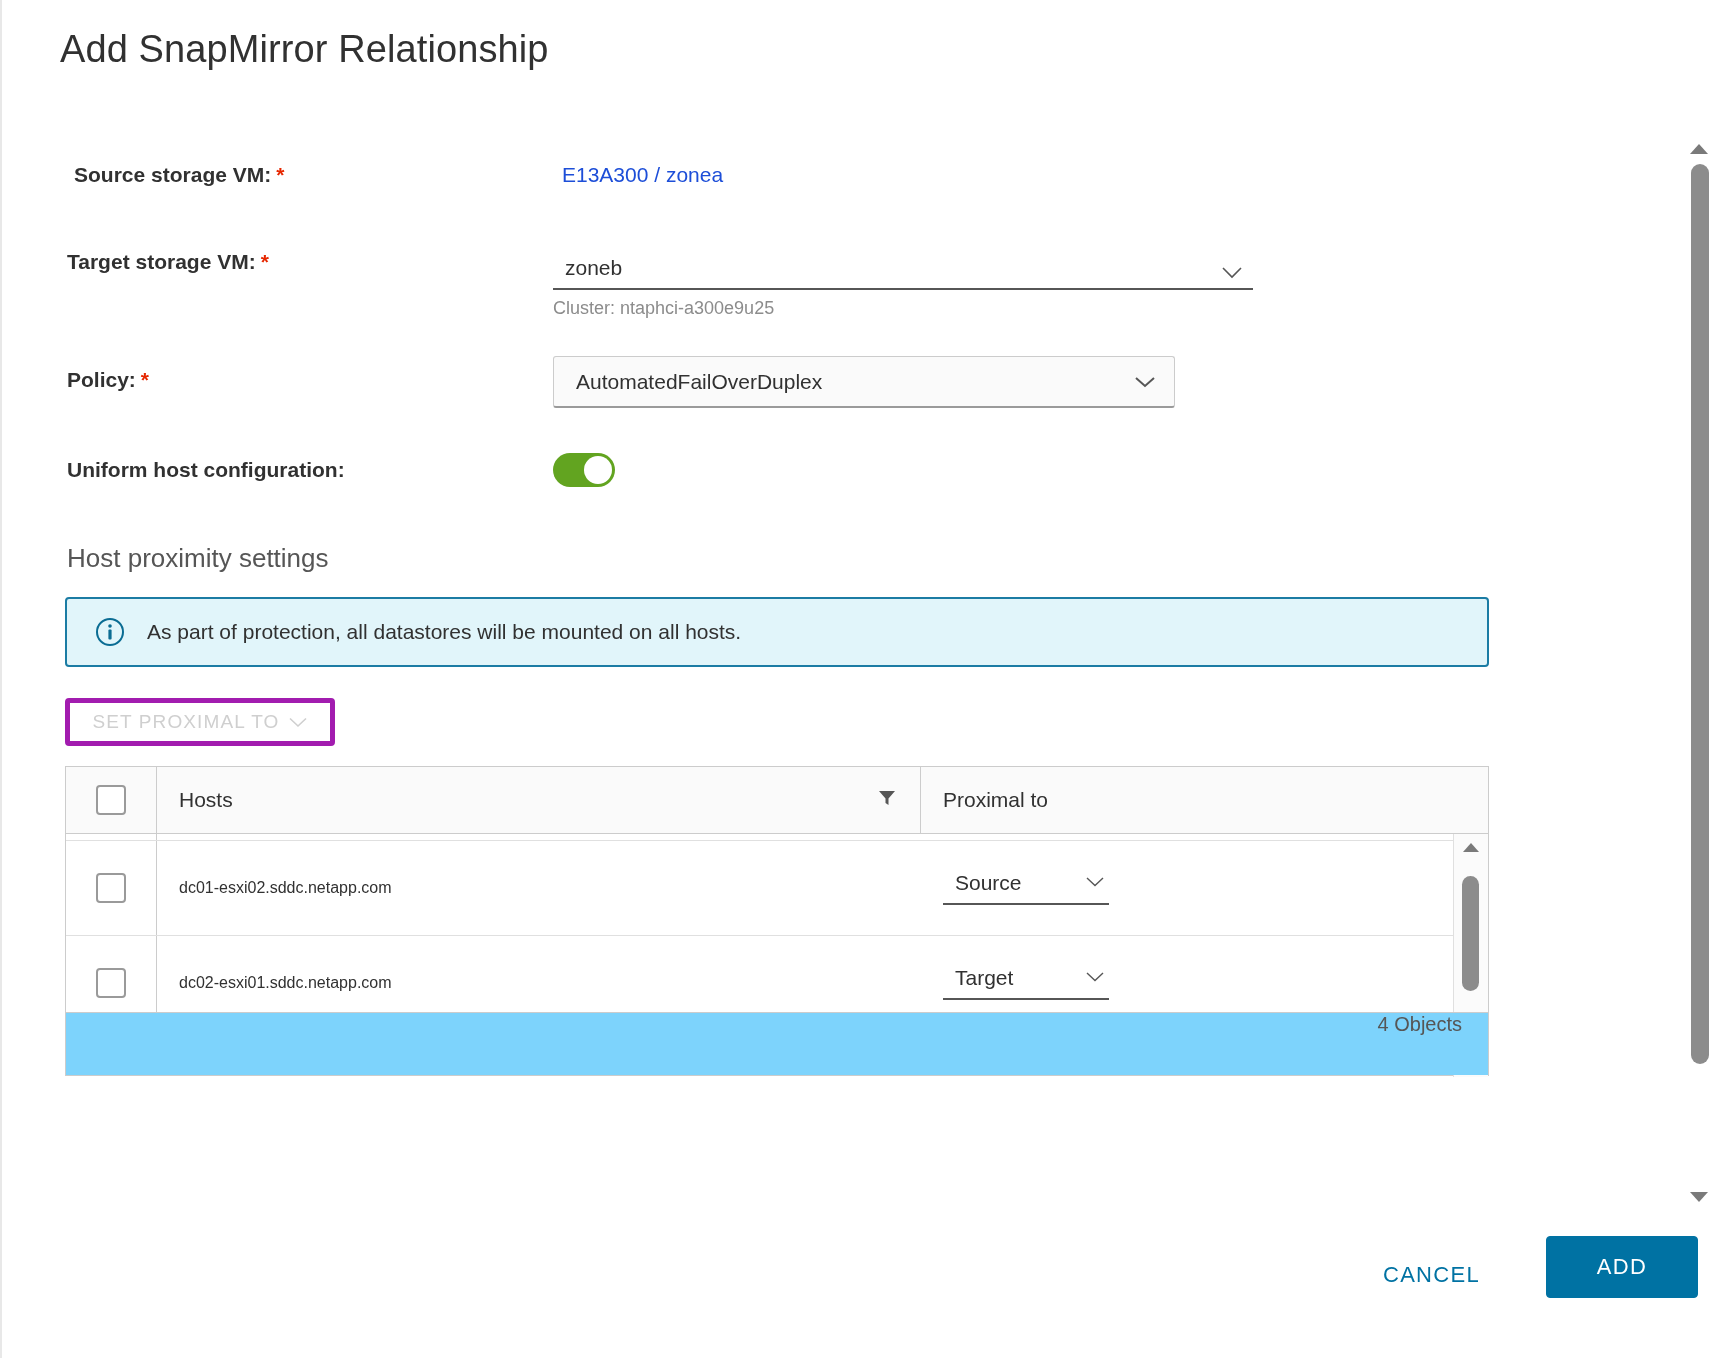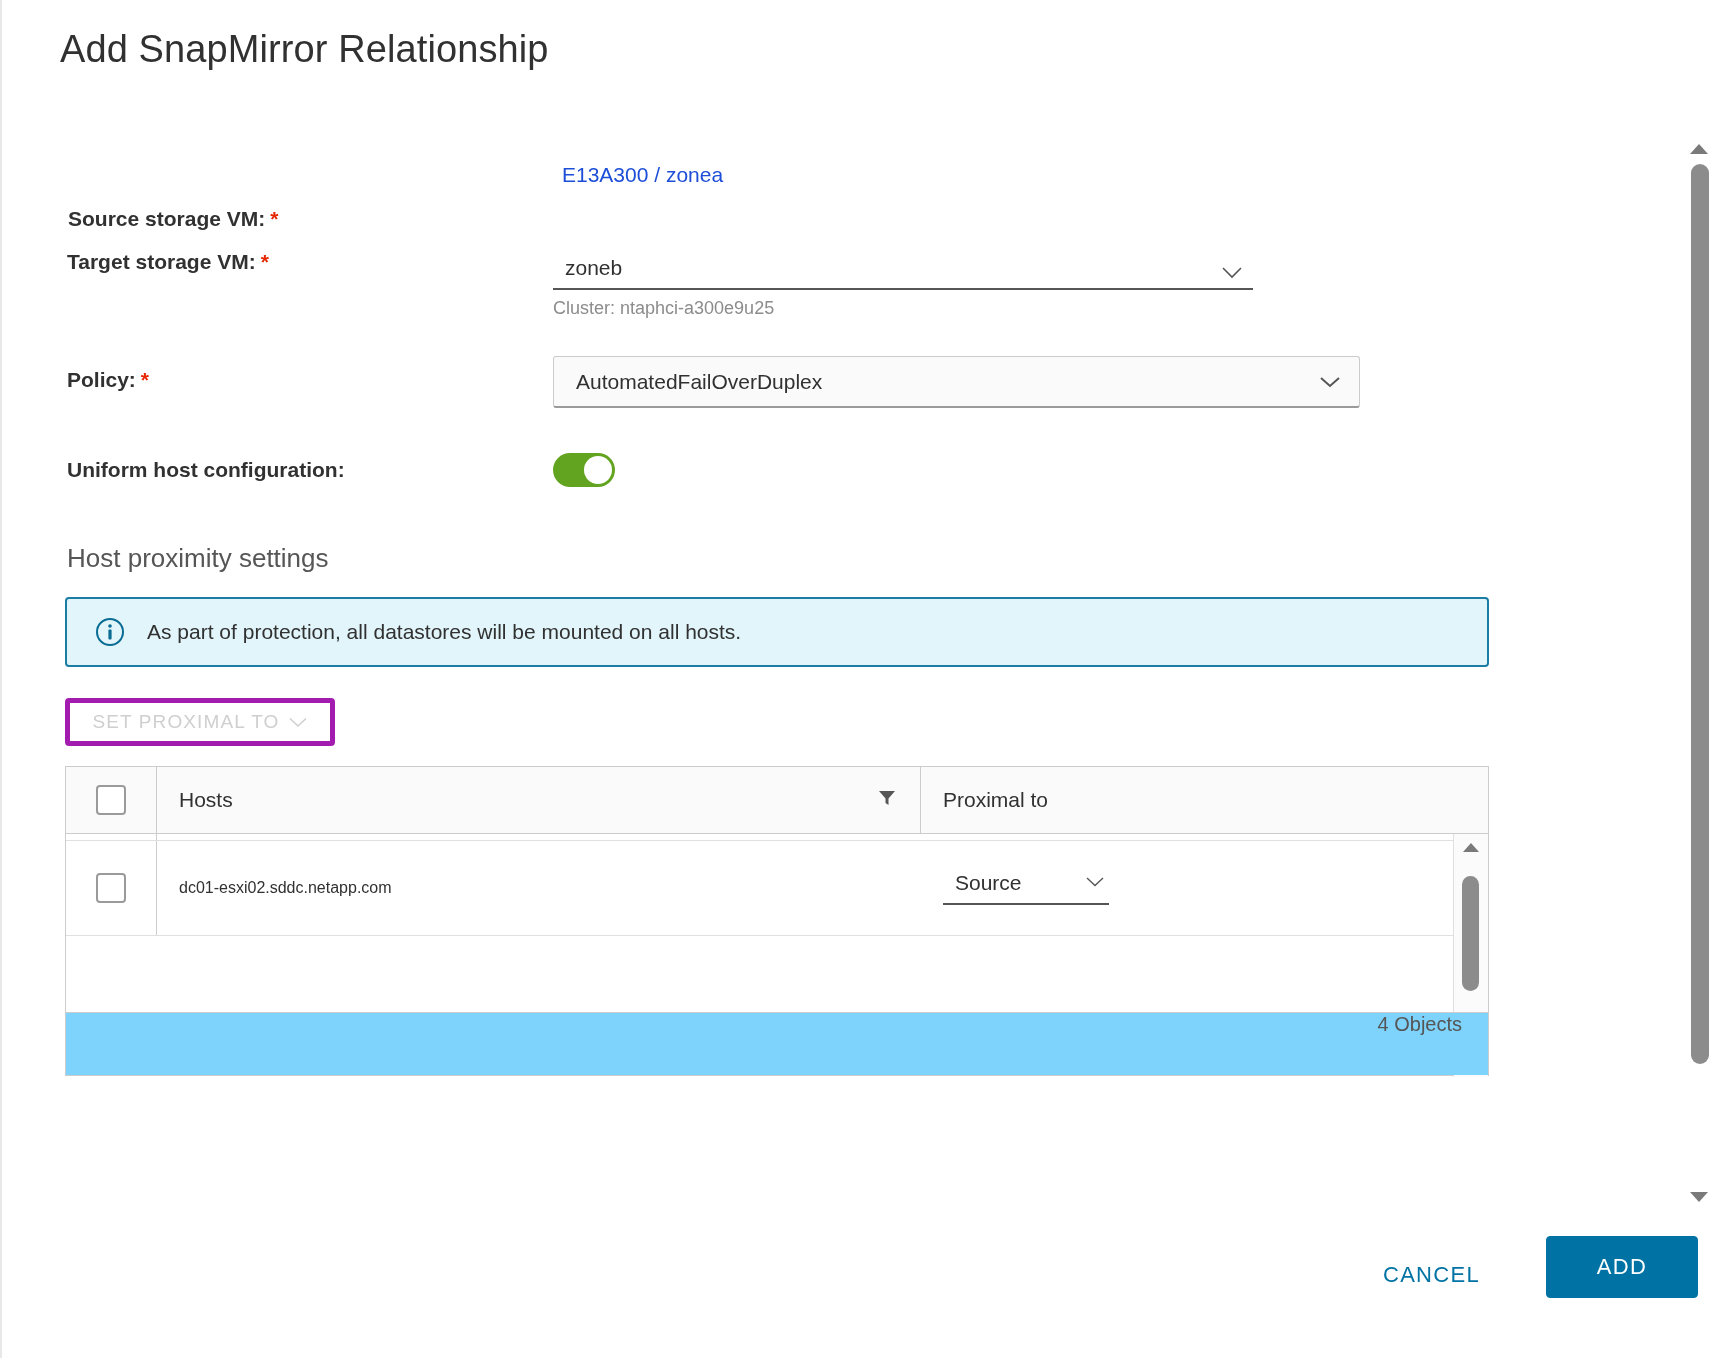"Source storage VM: *" div.field-label { left: 66px -> 72px; margin-top: 44px -> none }
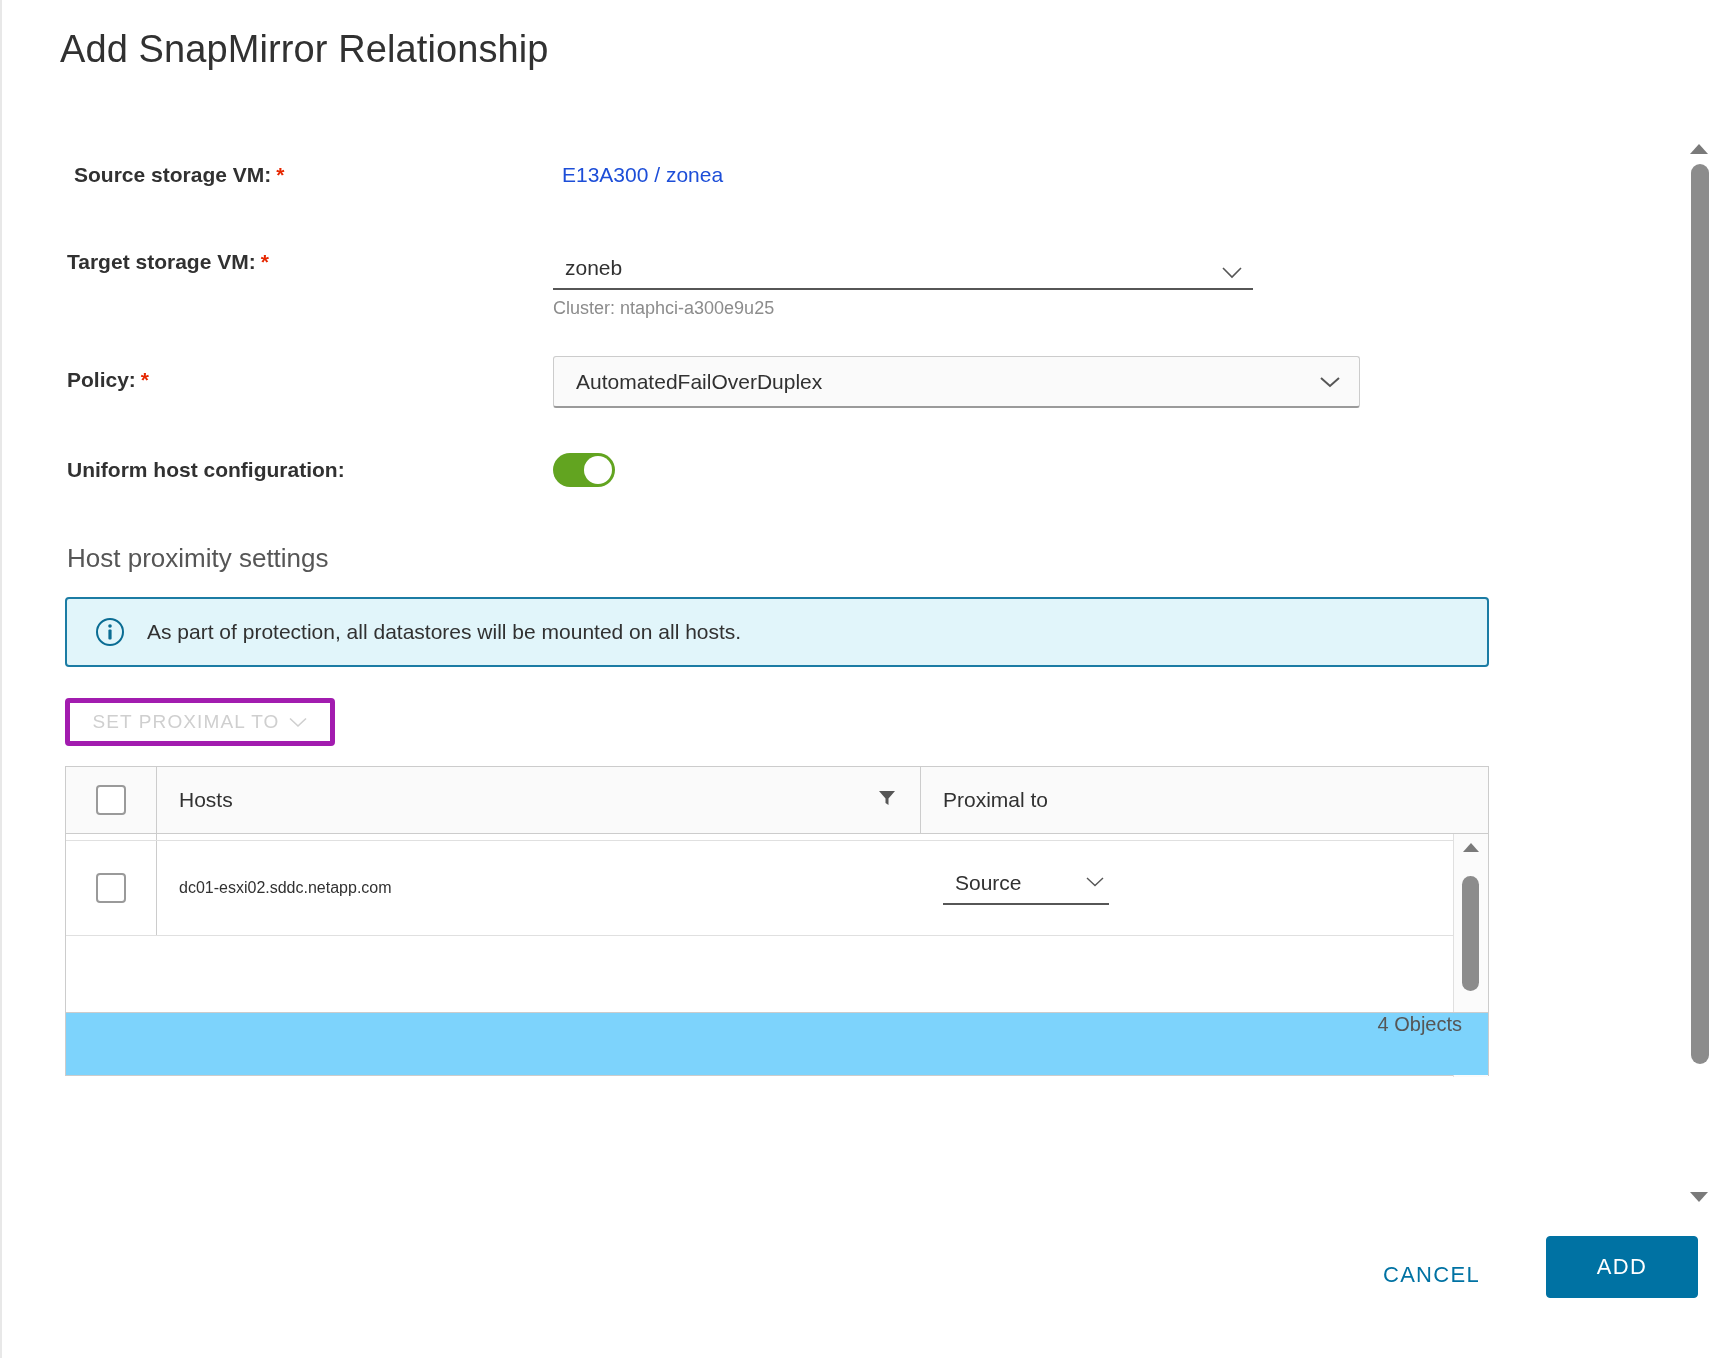"AutomatedFailOverDuplex" div.box-select { width: 807px -> 622px }
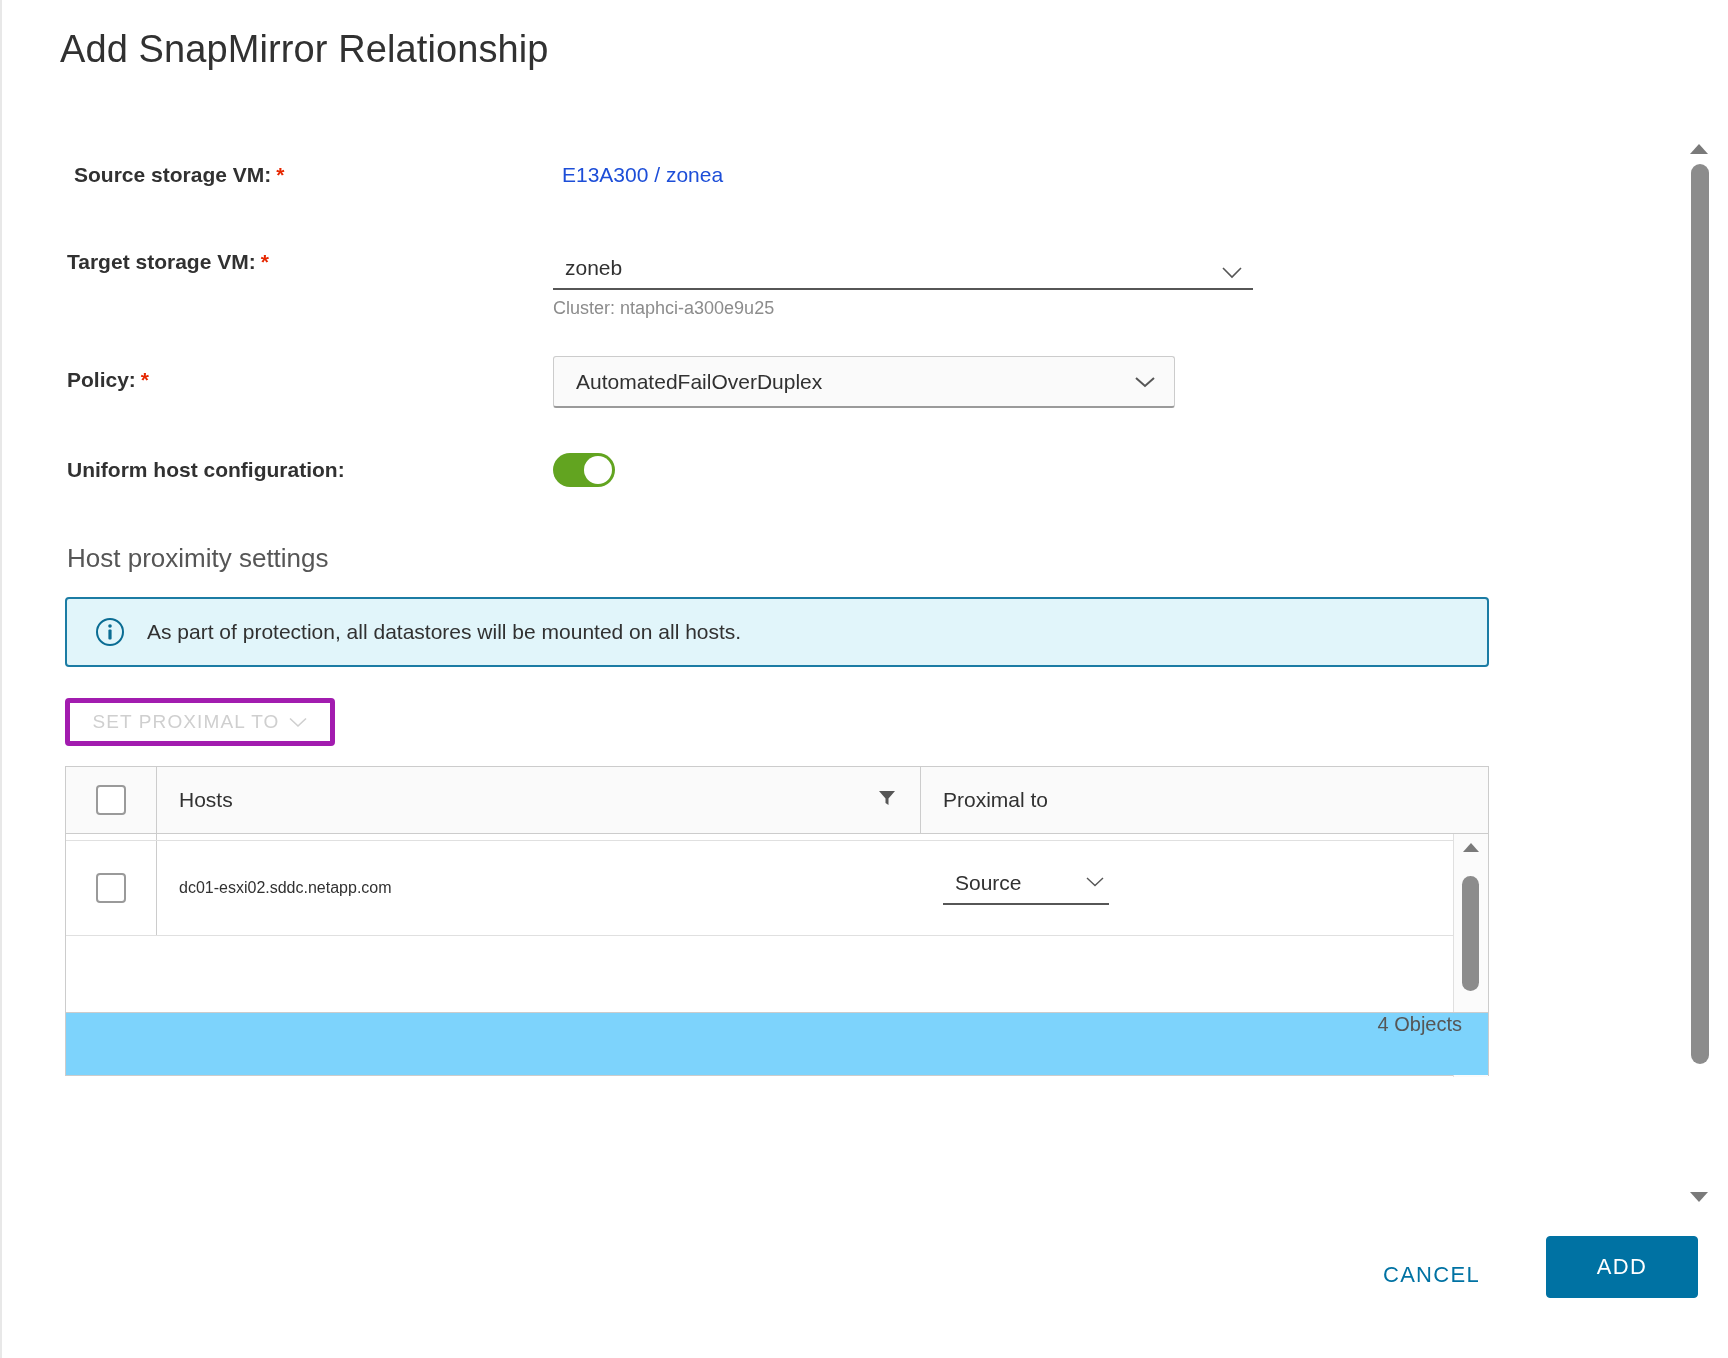"dc02-esxi01.sddc.netapp.com" div.dg-row { html: none -> <div> <div> <div></div> </div> <div>dc02-esxi01.sddc.netapp.com</div> <div> <span> <span>Target</span> <span> <svg> <path></path> </svg> </span> </span> </div> </div> }
